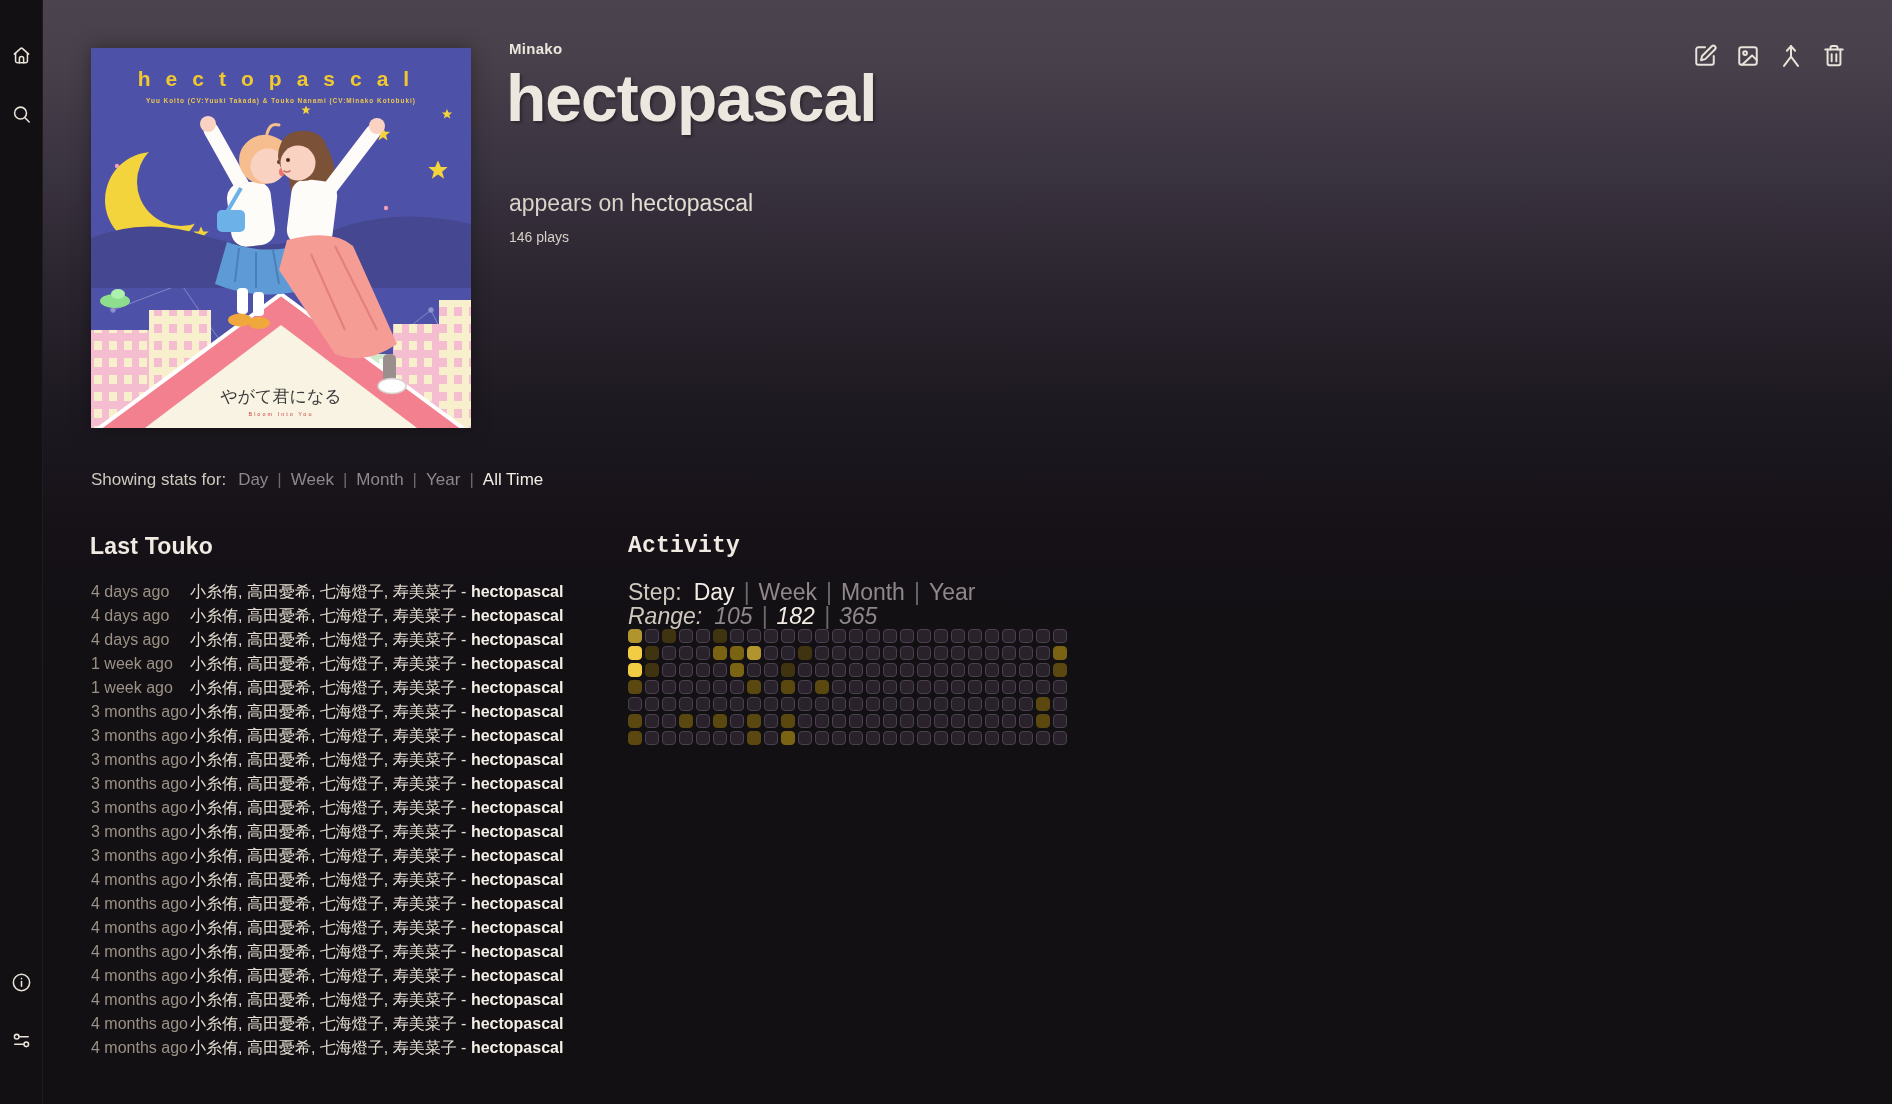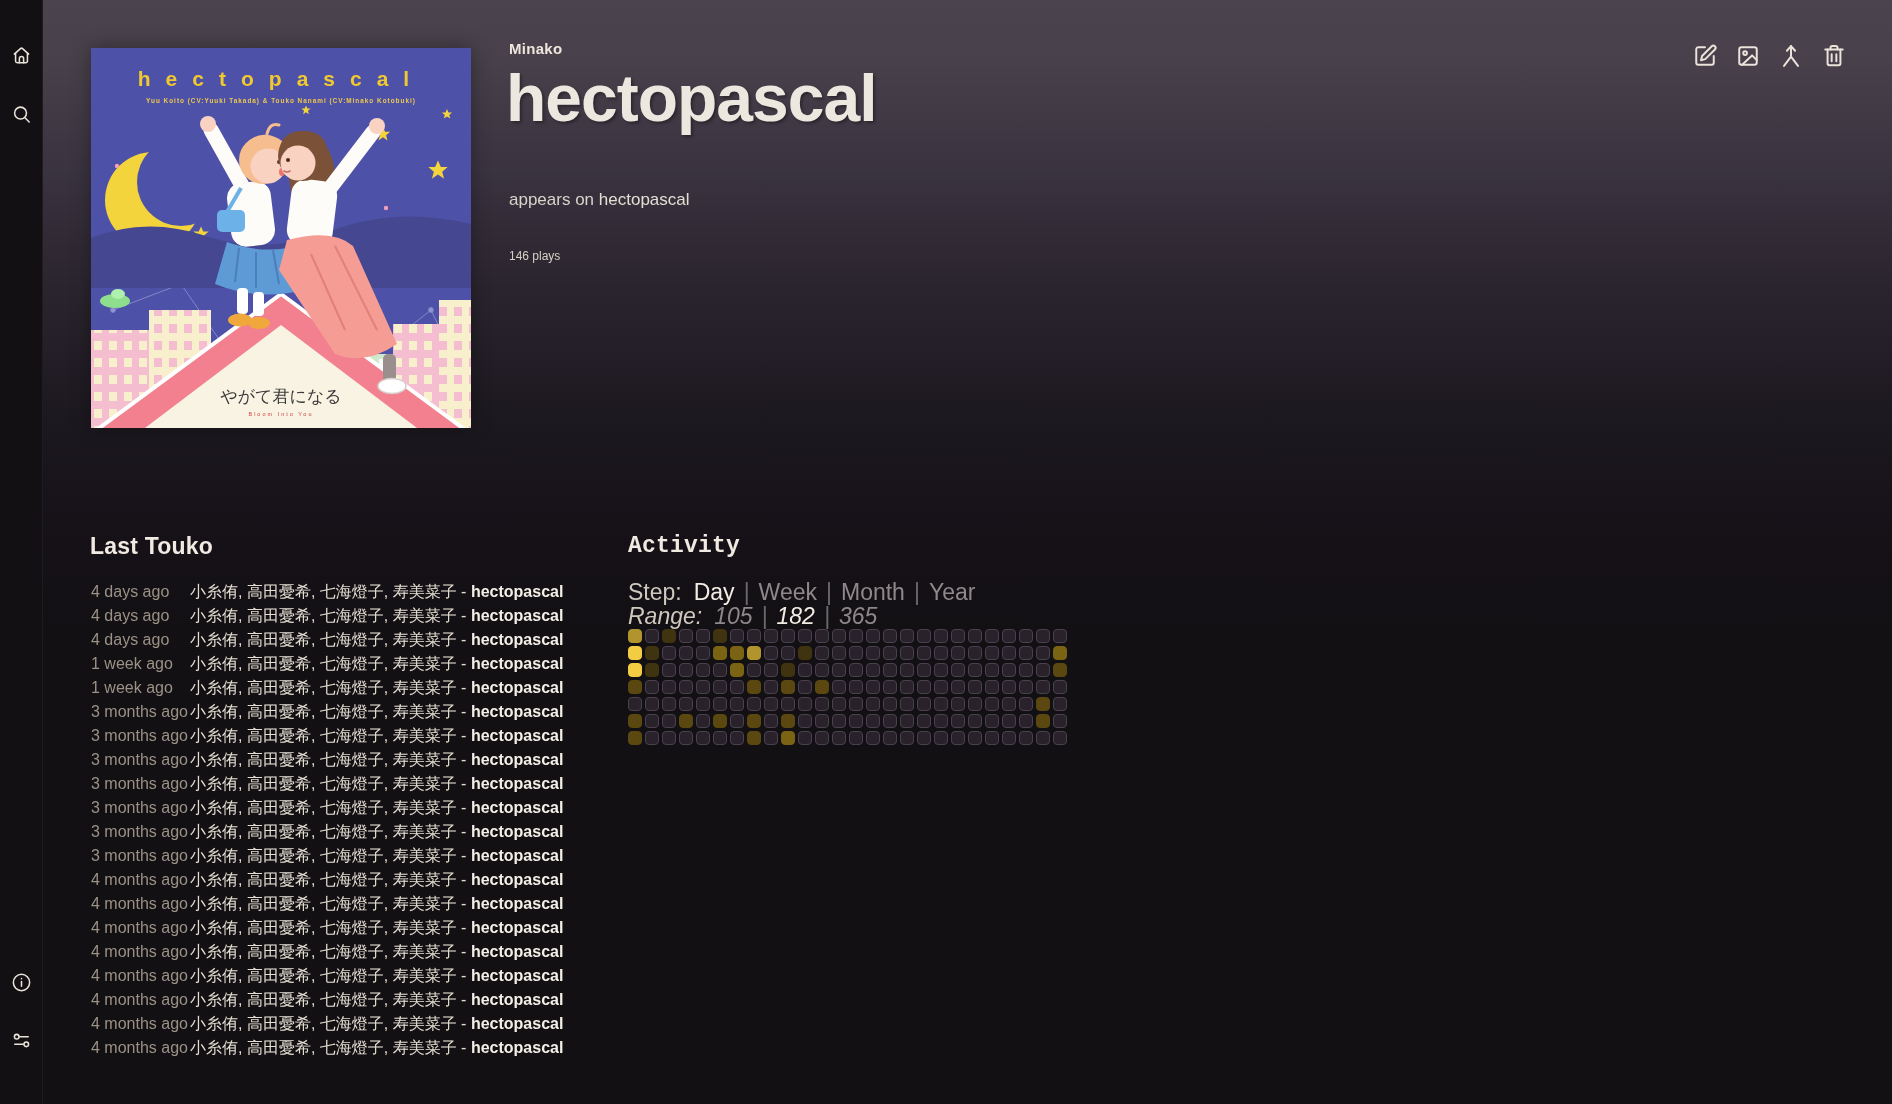"appears on hectopascal" .appears { font-size: 17px -> 23px }
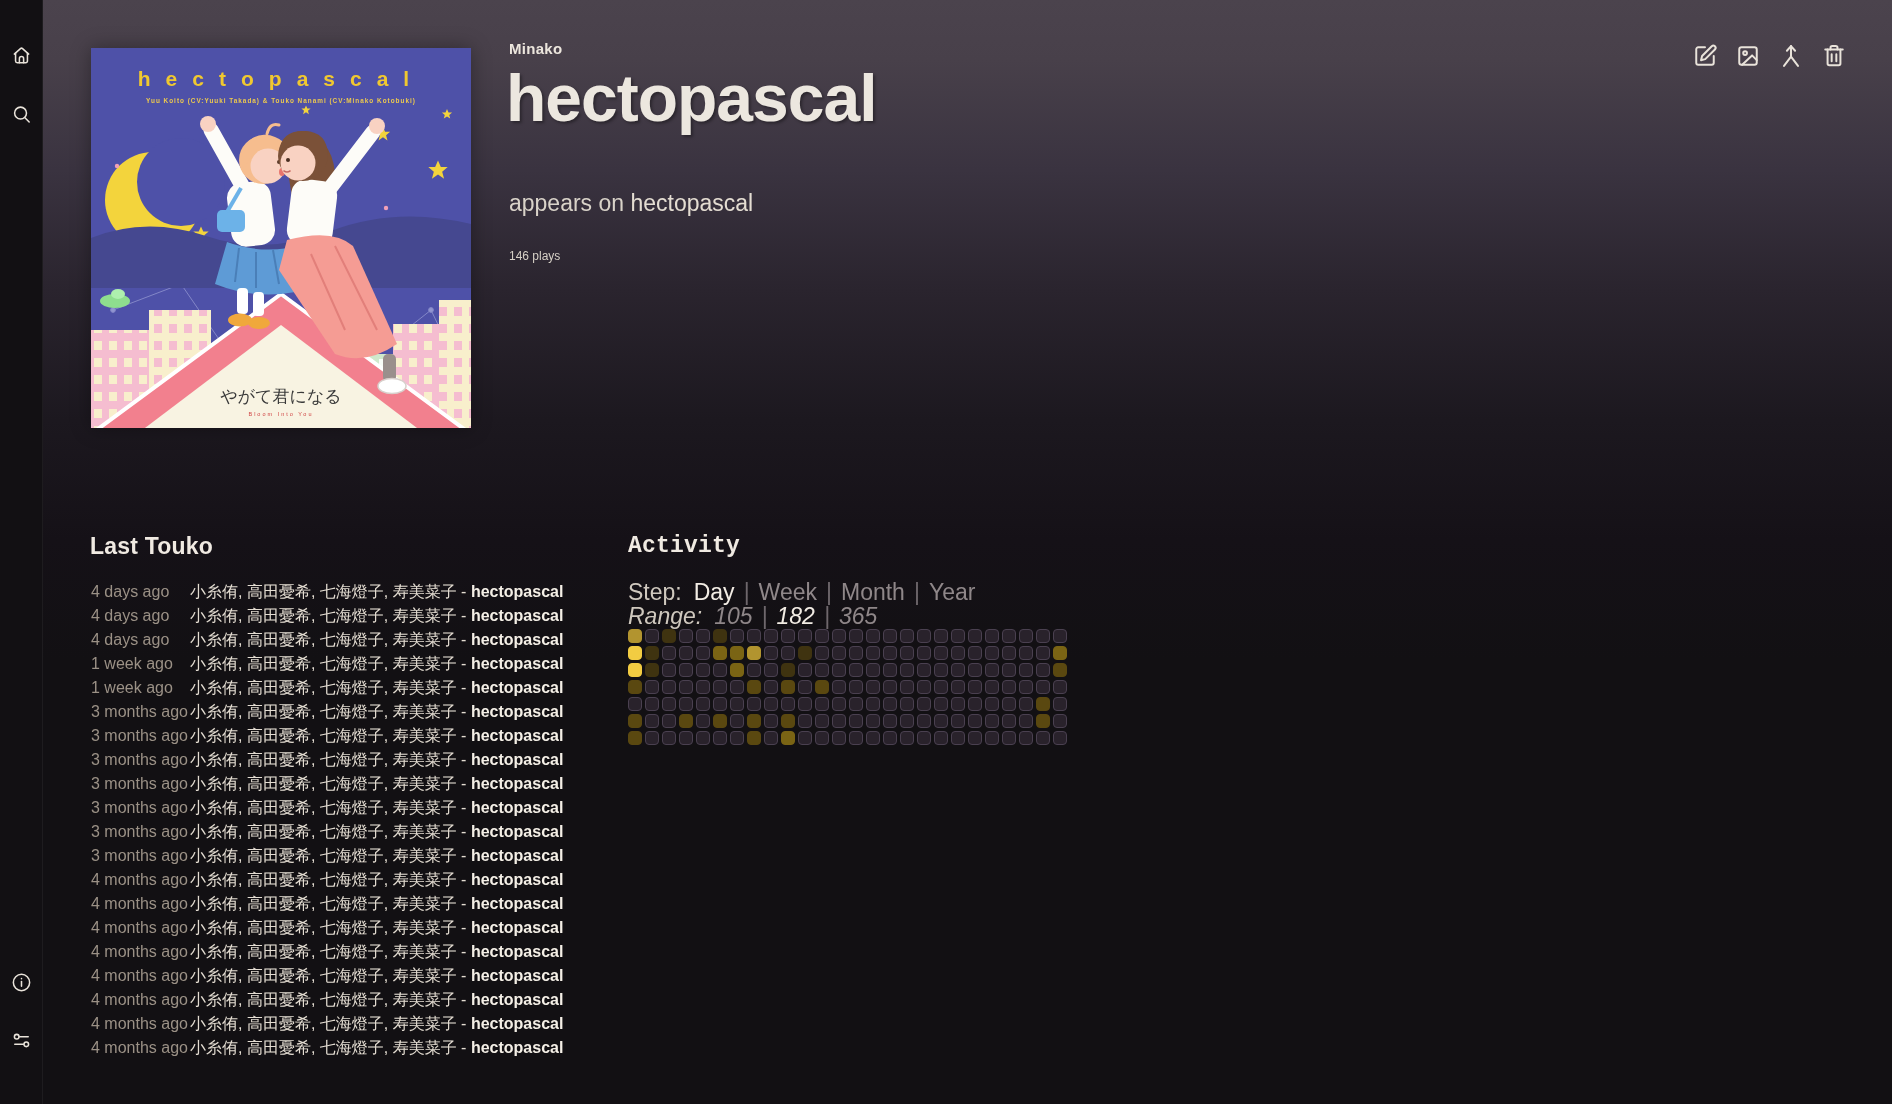"146 plays" .plays { font-size: 12px -> 14px; margin-top: 20px -> none }
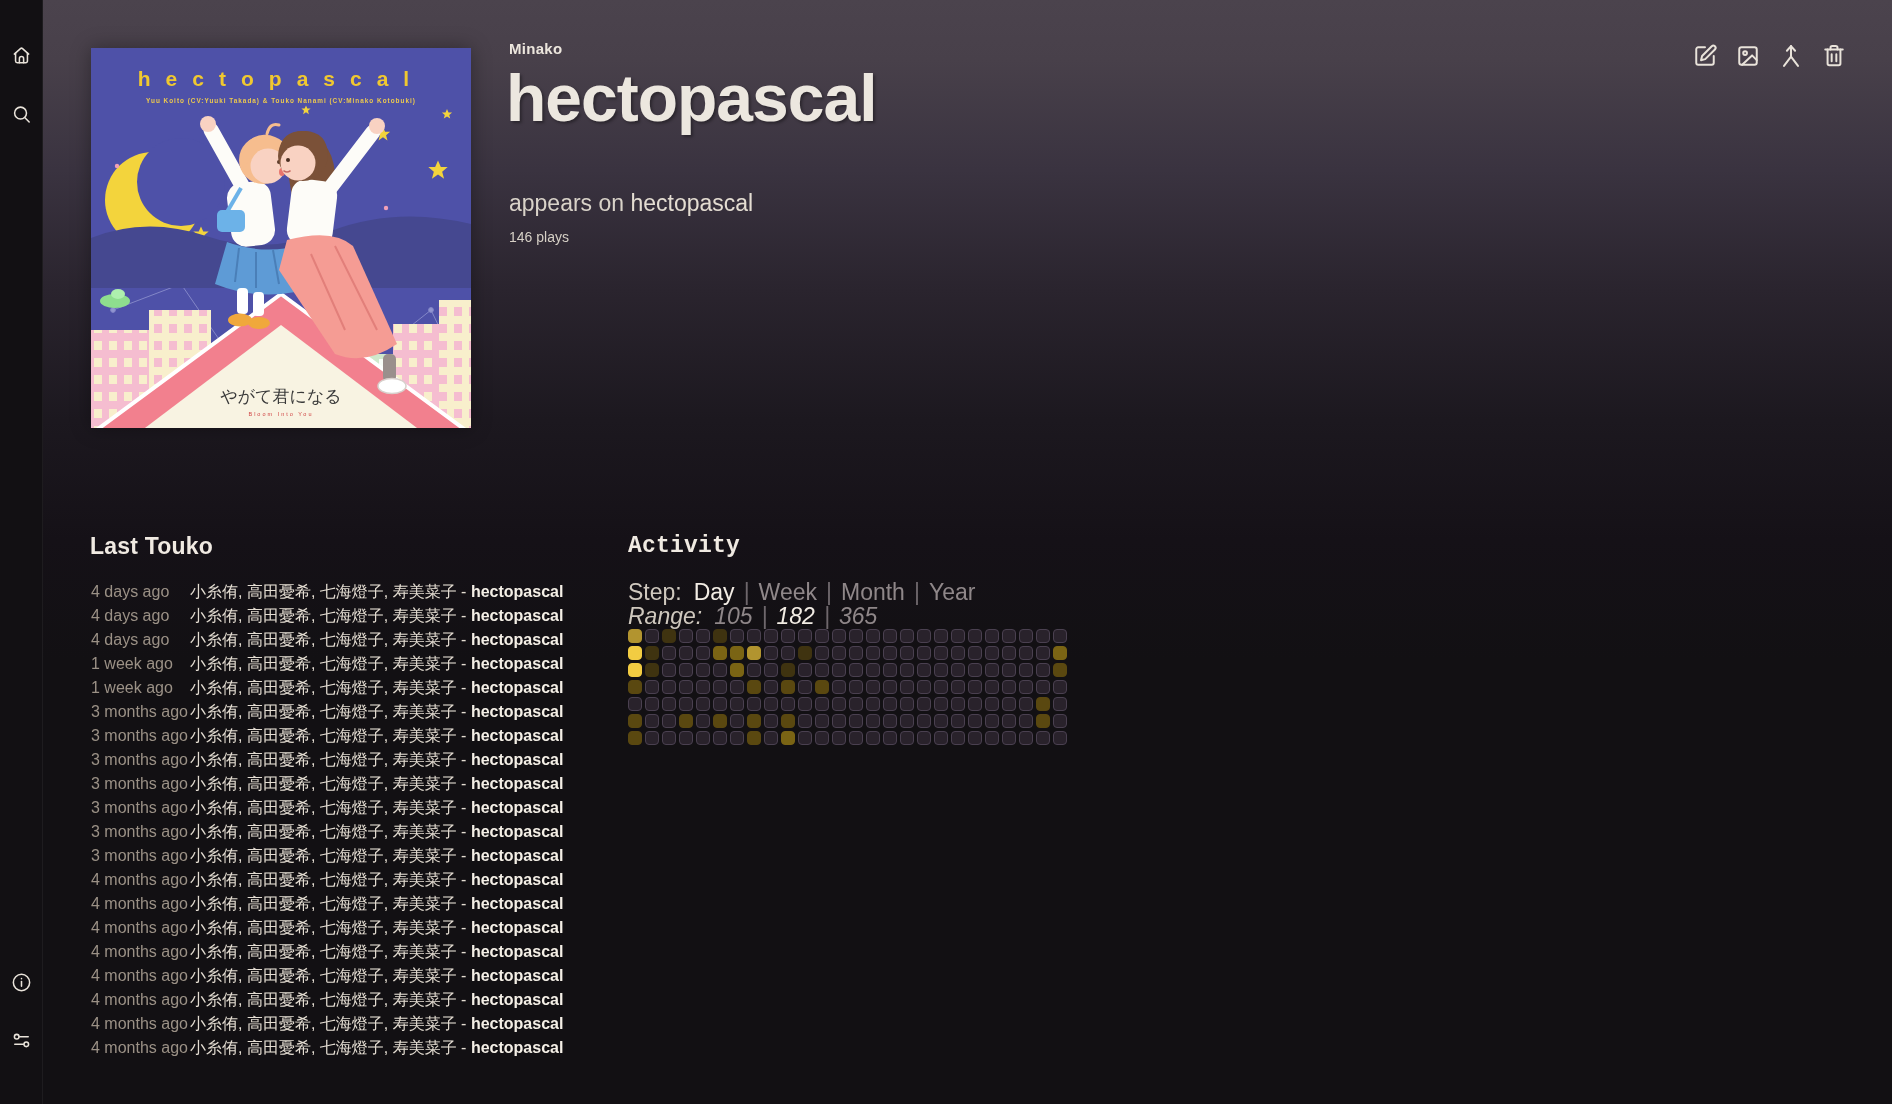"Showing stats for: Day |" div.filter-row { html: none -> <div> <span>Showing stats for:</span><span><span>Day</span><span>|</span><span>Week</span><span>|</span><span>Month</span><span>|</span><span>Year</span><span>|</span><span>All Time</span></span> </div> }
